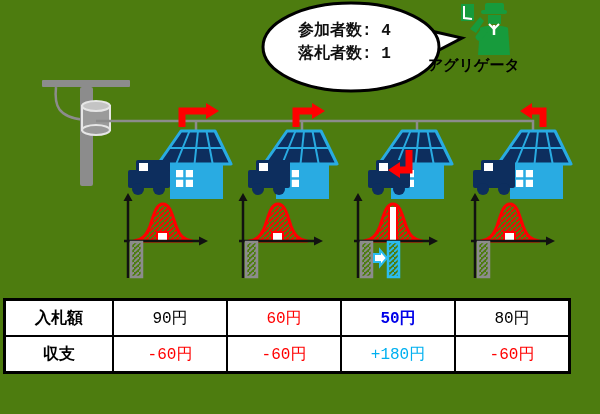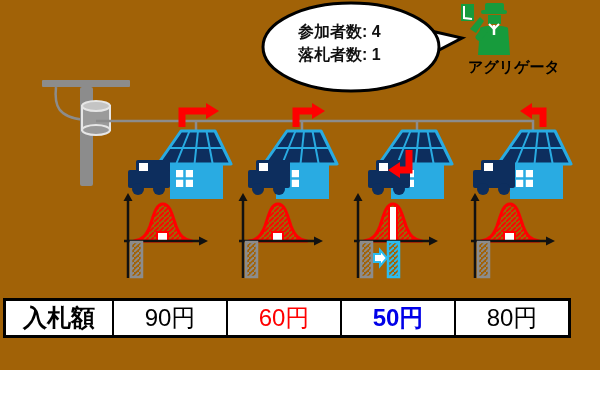"参加者数: 4" #canvas { background: #a16207 -> #4d7c0f; font-family: Liberation Sans, sans-serif -> Liberation Mono, monospace; height: 370px -> 414px }
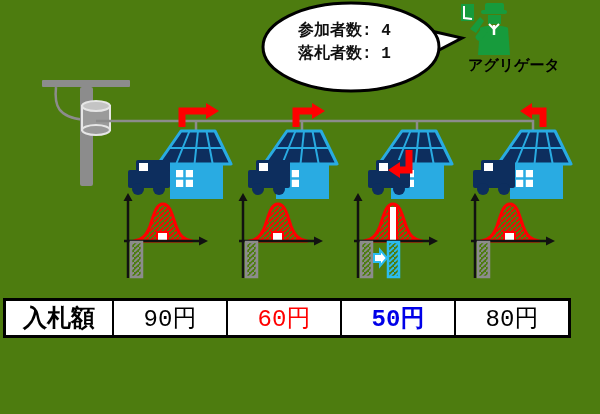"アグリゲータ" .agg-label { text-align: center -> none }
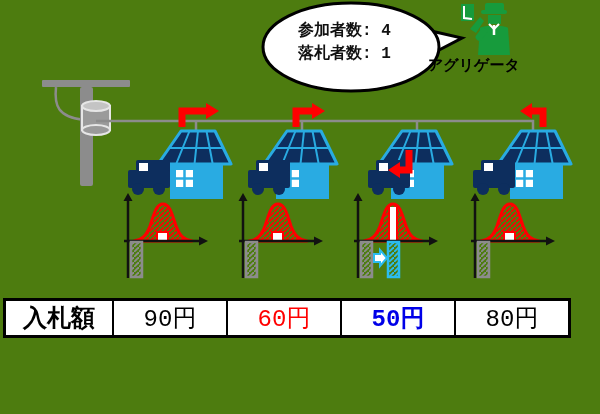"入札額" table.result td,table.result th { font-size: 24px -> 16px }
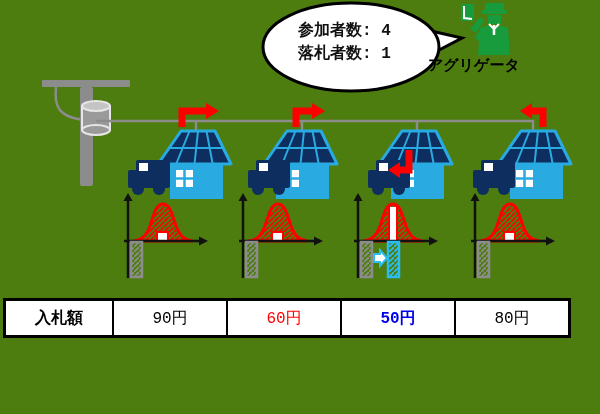"収支" tr { html: none -> <tr> <th>収支</th> <td>-60円</td> <td>-60円</td> <td>+180円</td> <td>-60円</td> </tr> }
